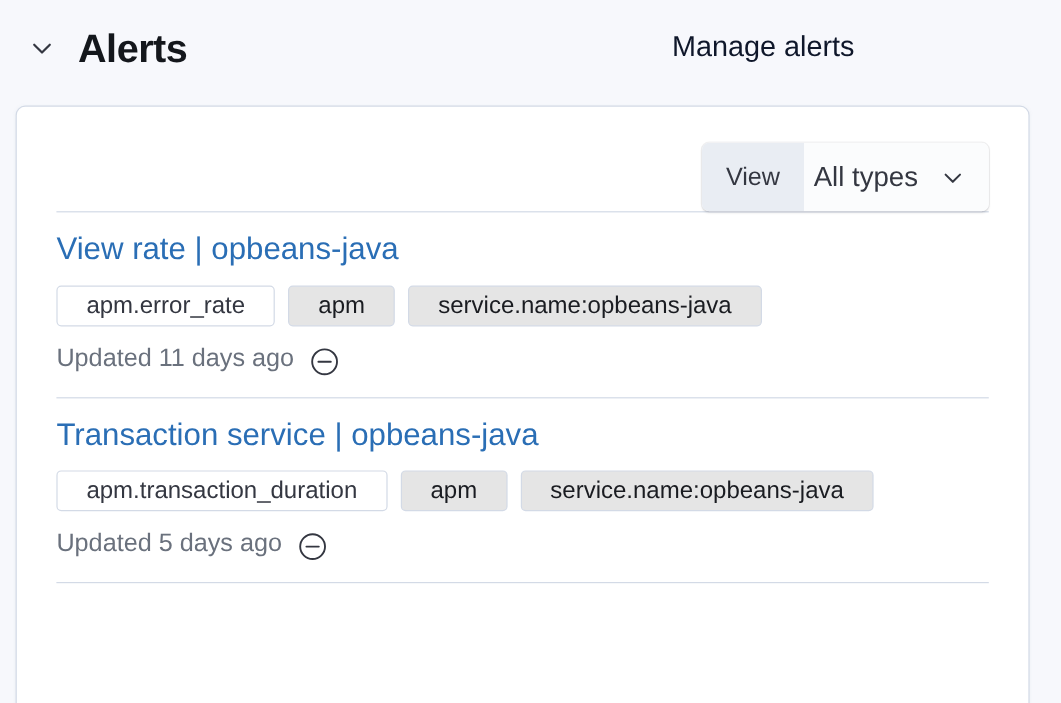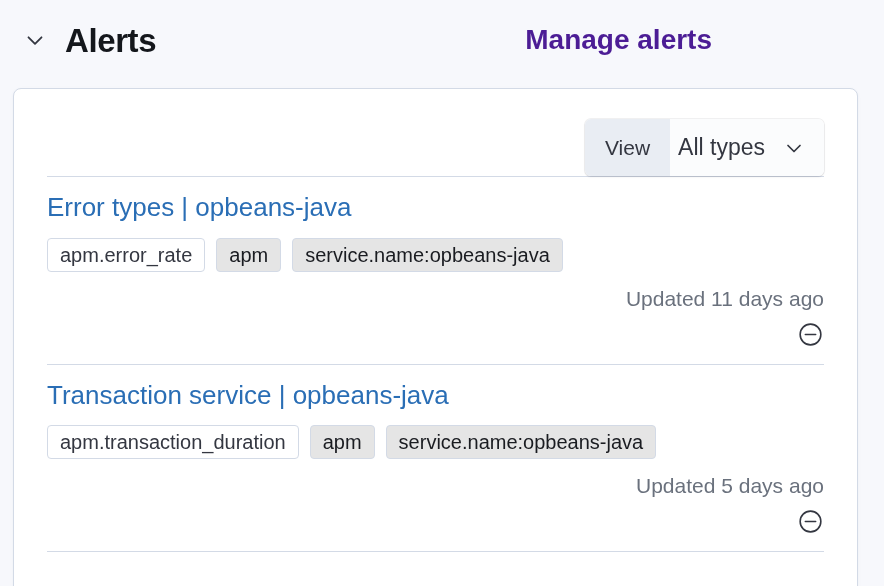"Manage alerts" .manage-link { color: #4c1d95 -> #0f172a; font-size: 28px -> 24px; font-weight: bold -> none }
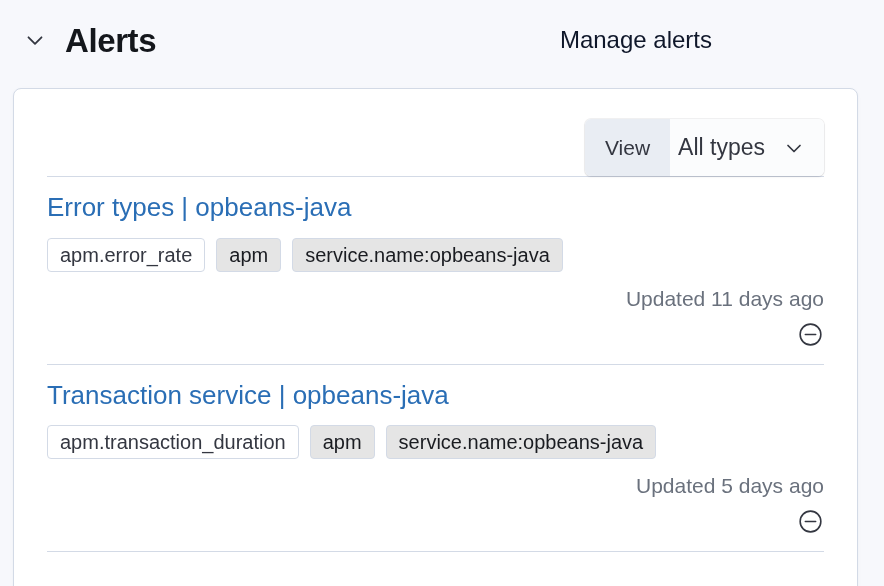"Error types | opbeans-java" a.alert-title { text: Error types -> View rate }
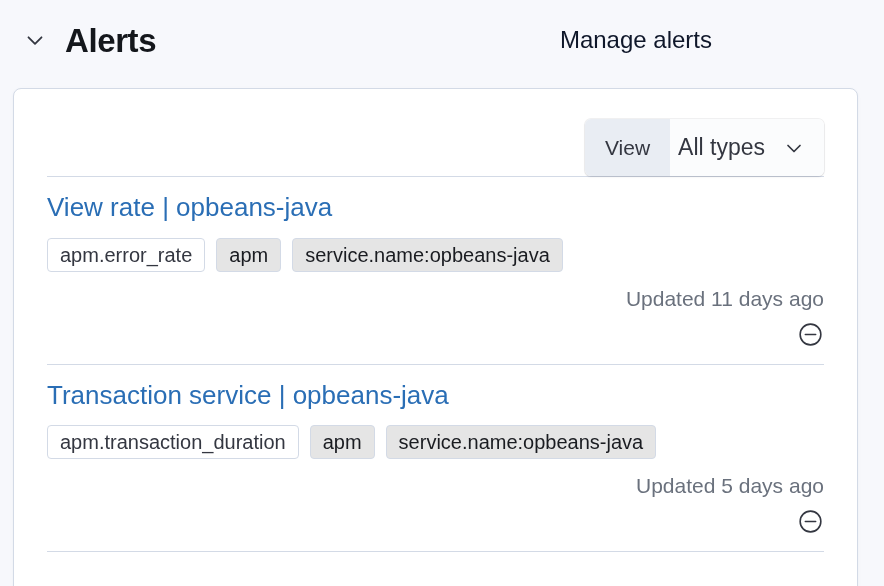"apm.error_rate" .badge { padding: 0 12px -> 0 24px }
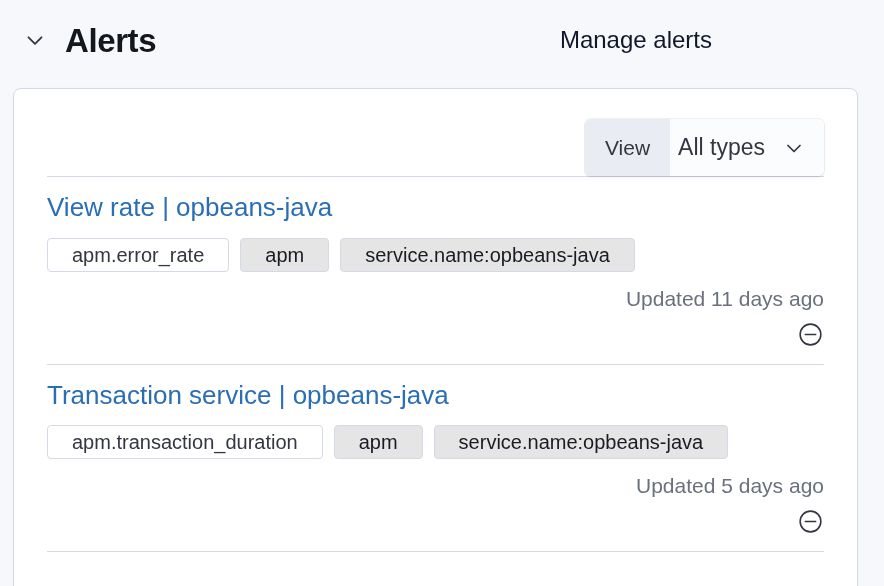"Updated 11 days ago" .alert-meta { align-items: flex-end -> flex-start; flex-direction: column -> none }
